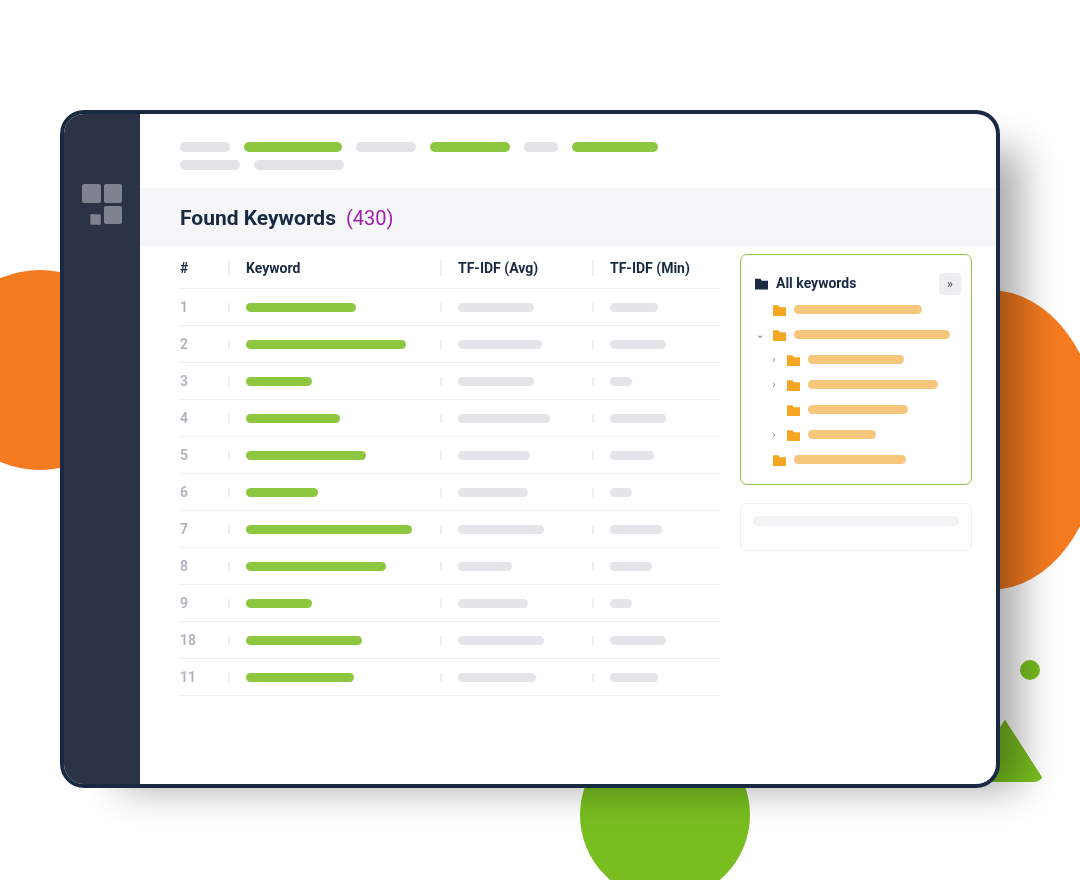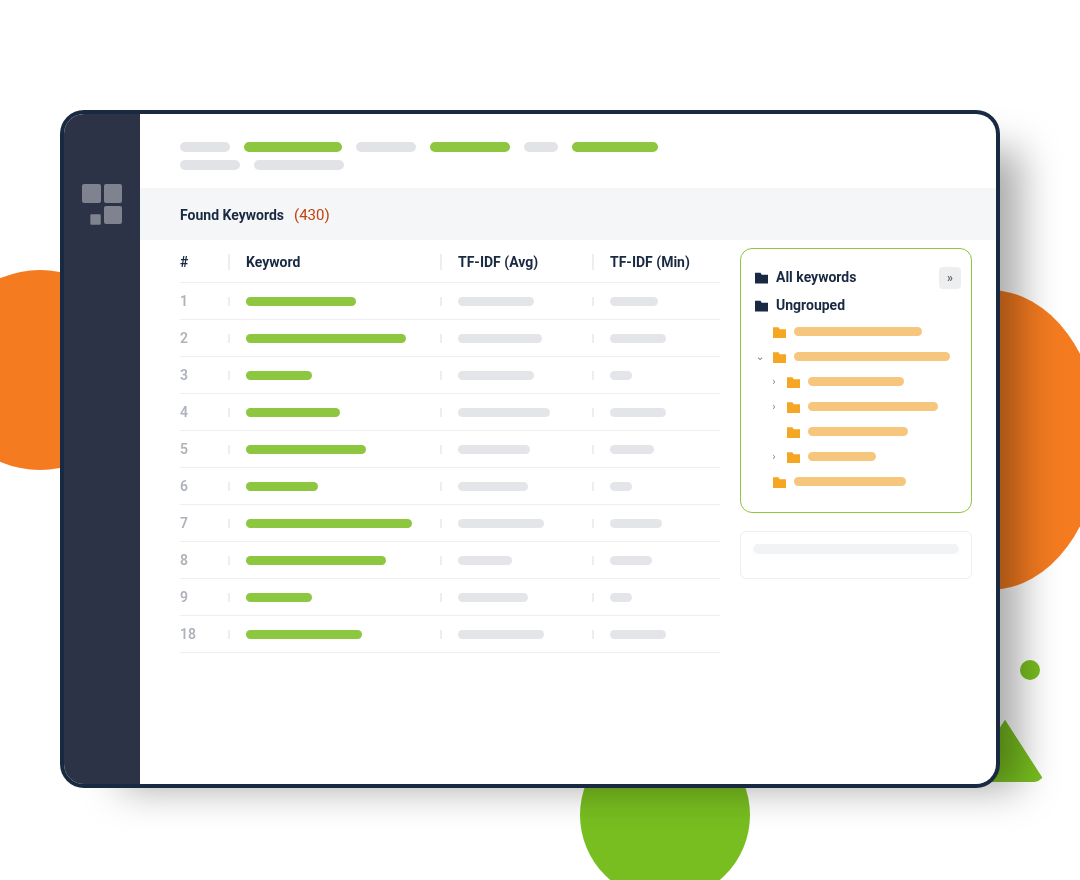"Found Keywords" .header-title { font-size: 14px -> 21px }
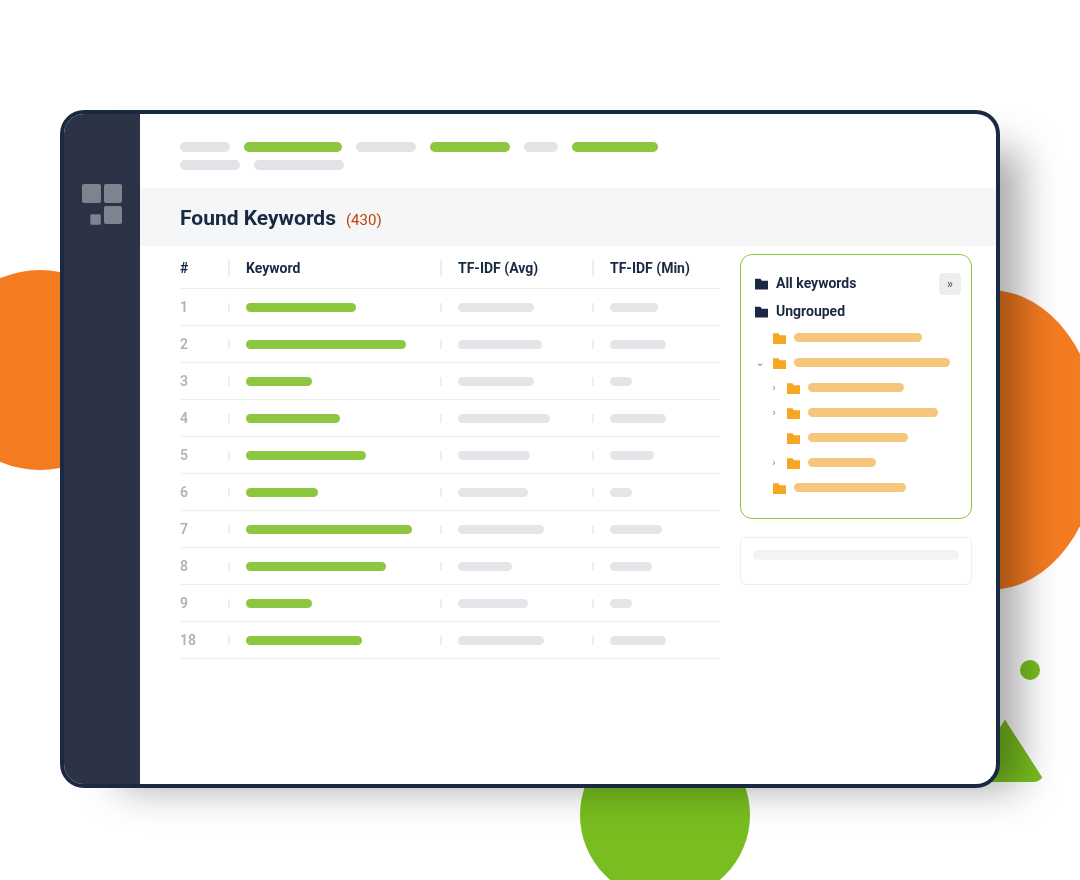"(430)" .header-count { color: #c2410c -> #a21caf; font-size: 15px -> 20px }
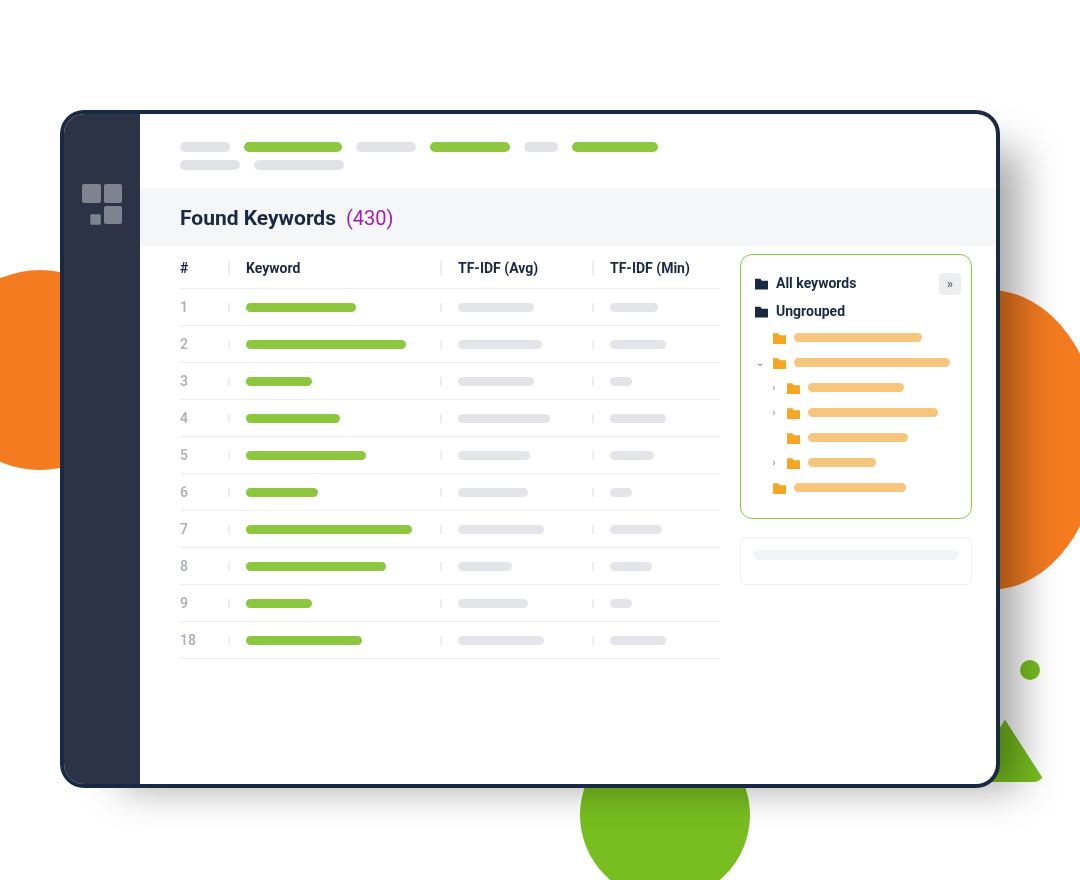"All keywords" .groups { border-radius: 12px -> 7px; padding: 14px 10px 18px 10px -> 14px 10px 12px 10px }
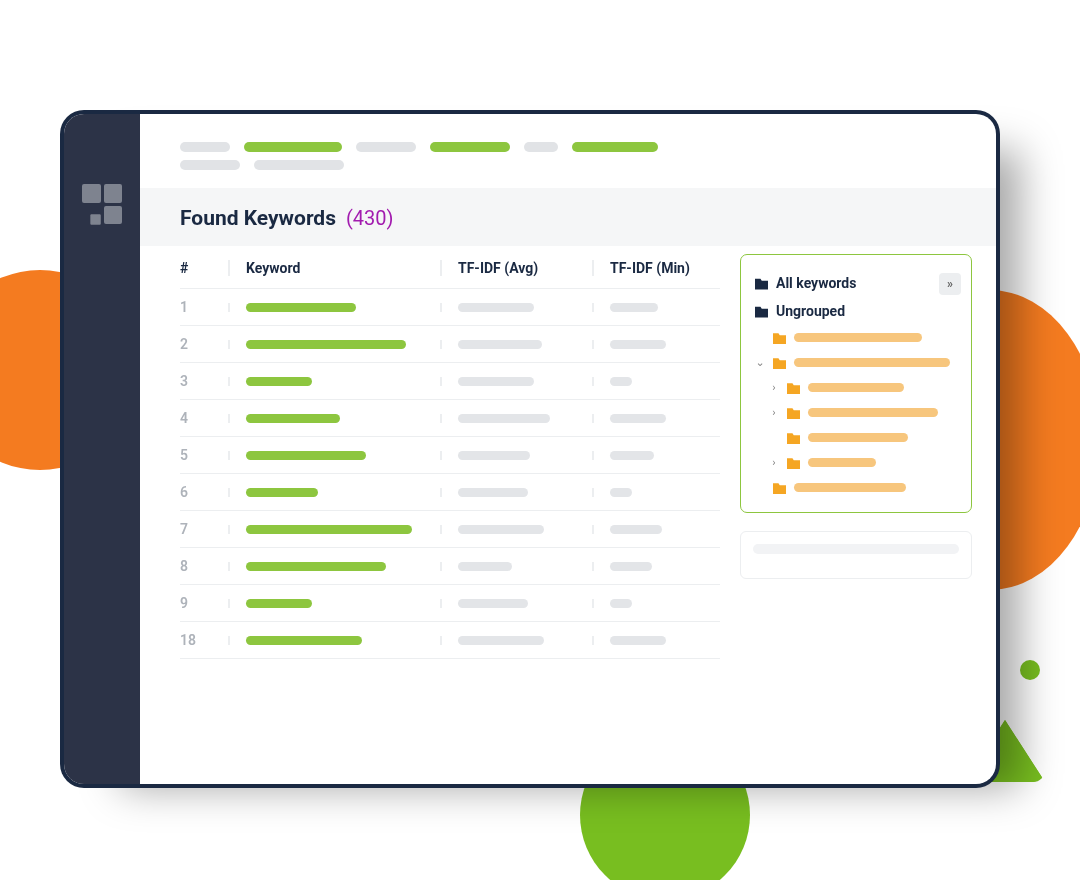"Ungrouped" div.grp-row { html: <div> <span></span> <span>Ungrouped</span> </div> -> none }
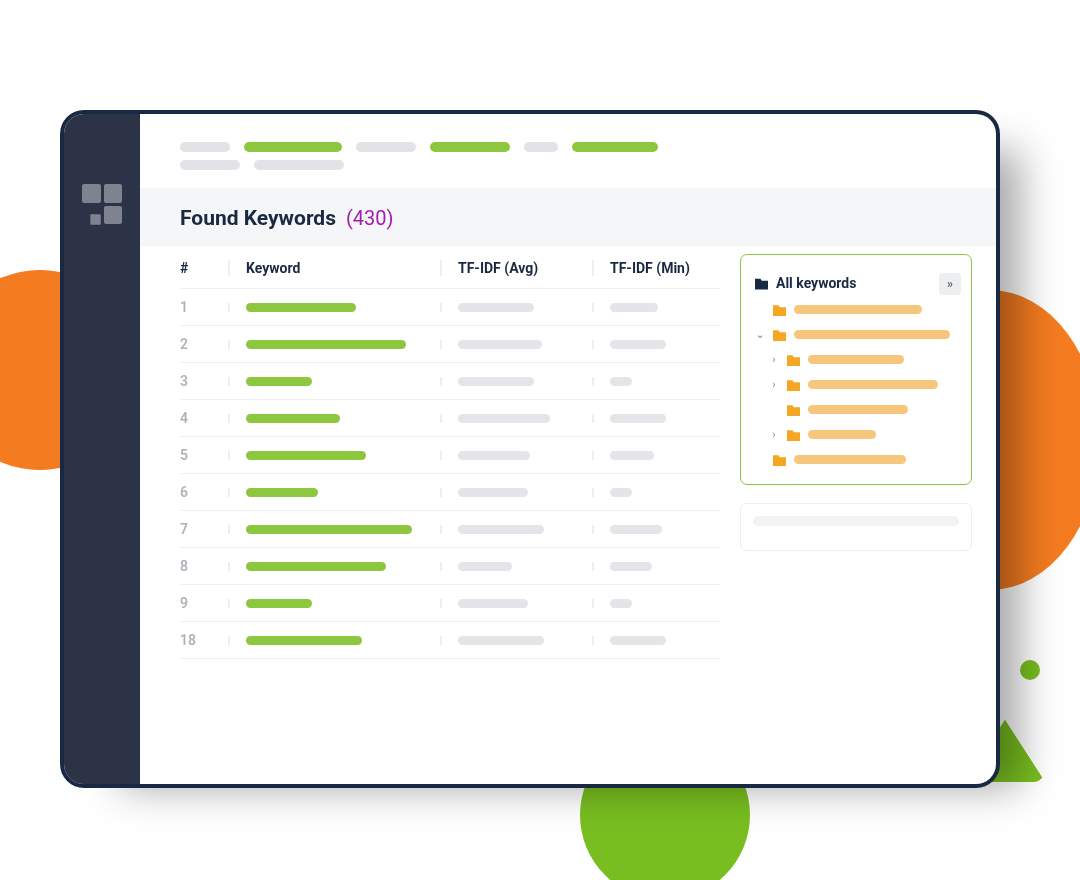"11" div.trow { html: none -> <div> <div>11</div> <div> <div></div> </div> <div> <div></div> </div> <div> <div></div> </div> </div> }
